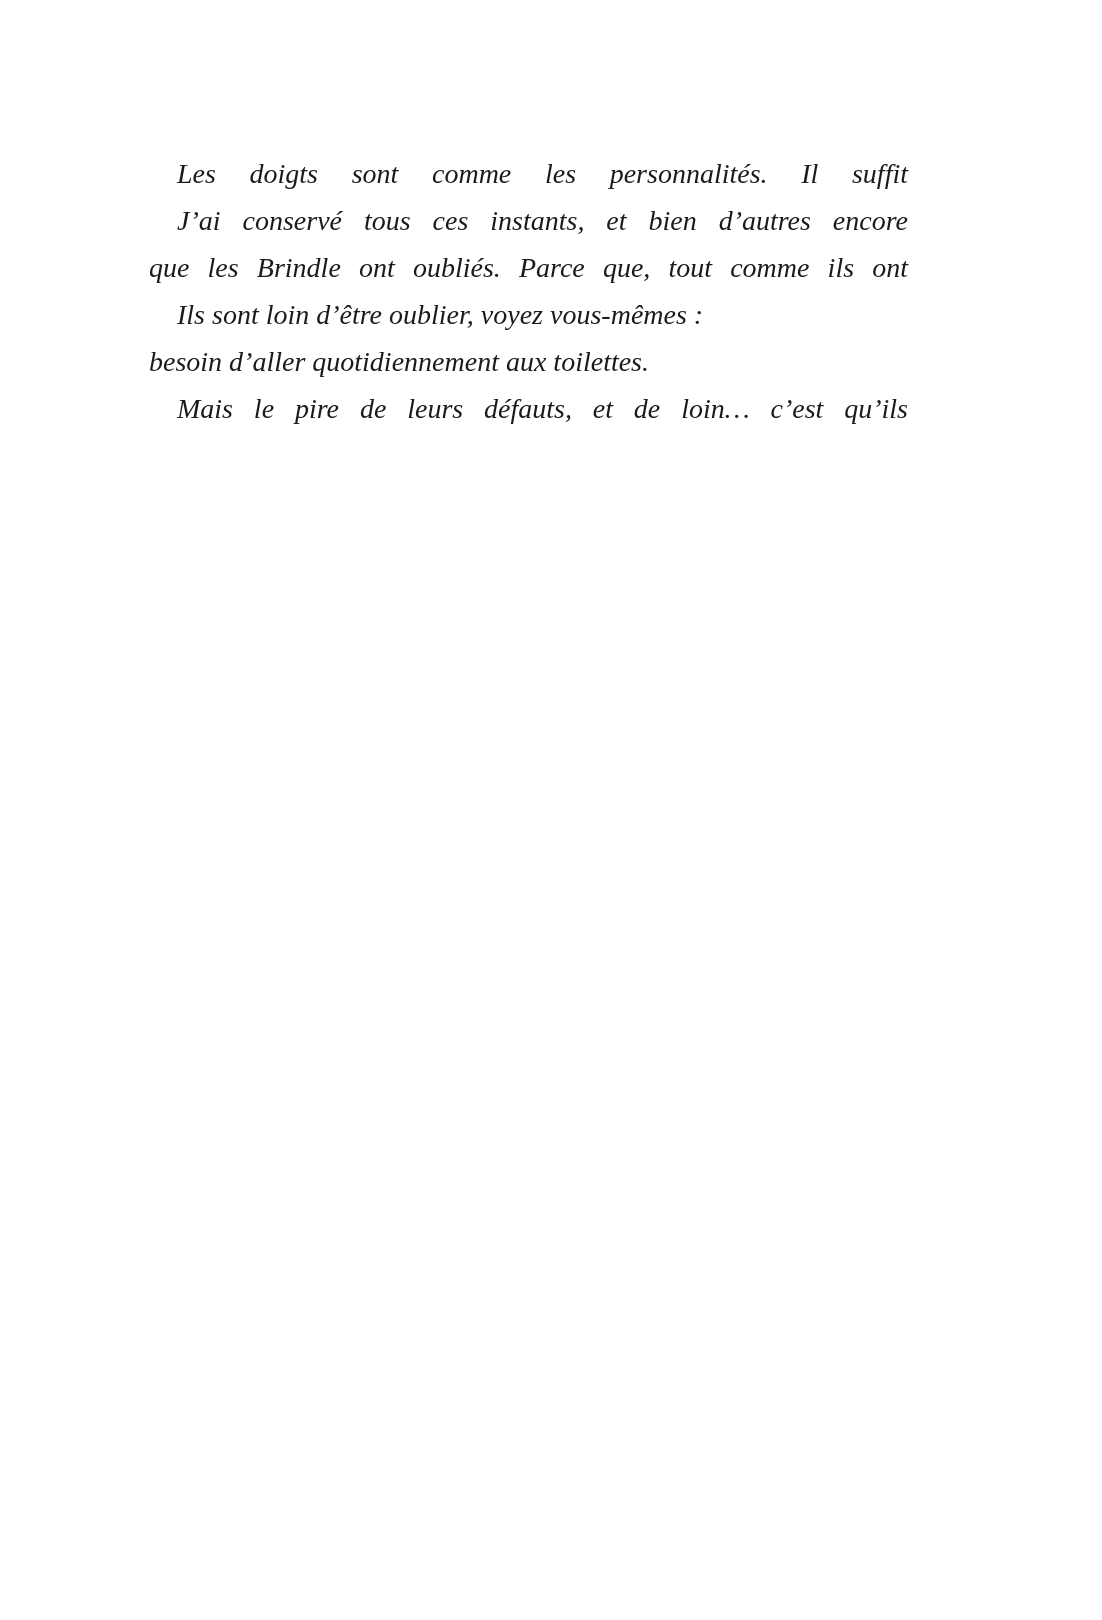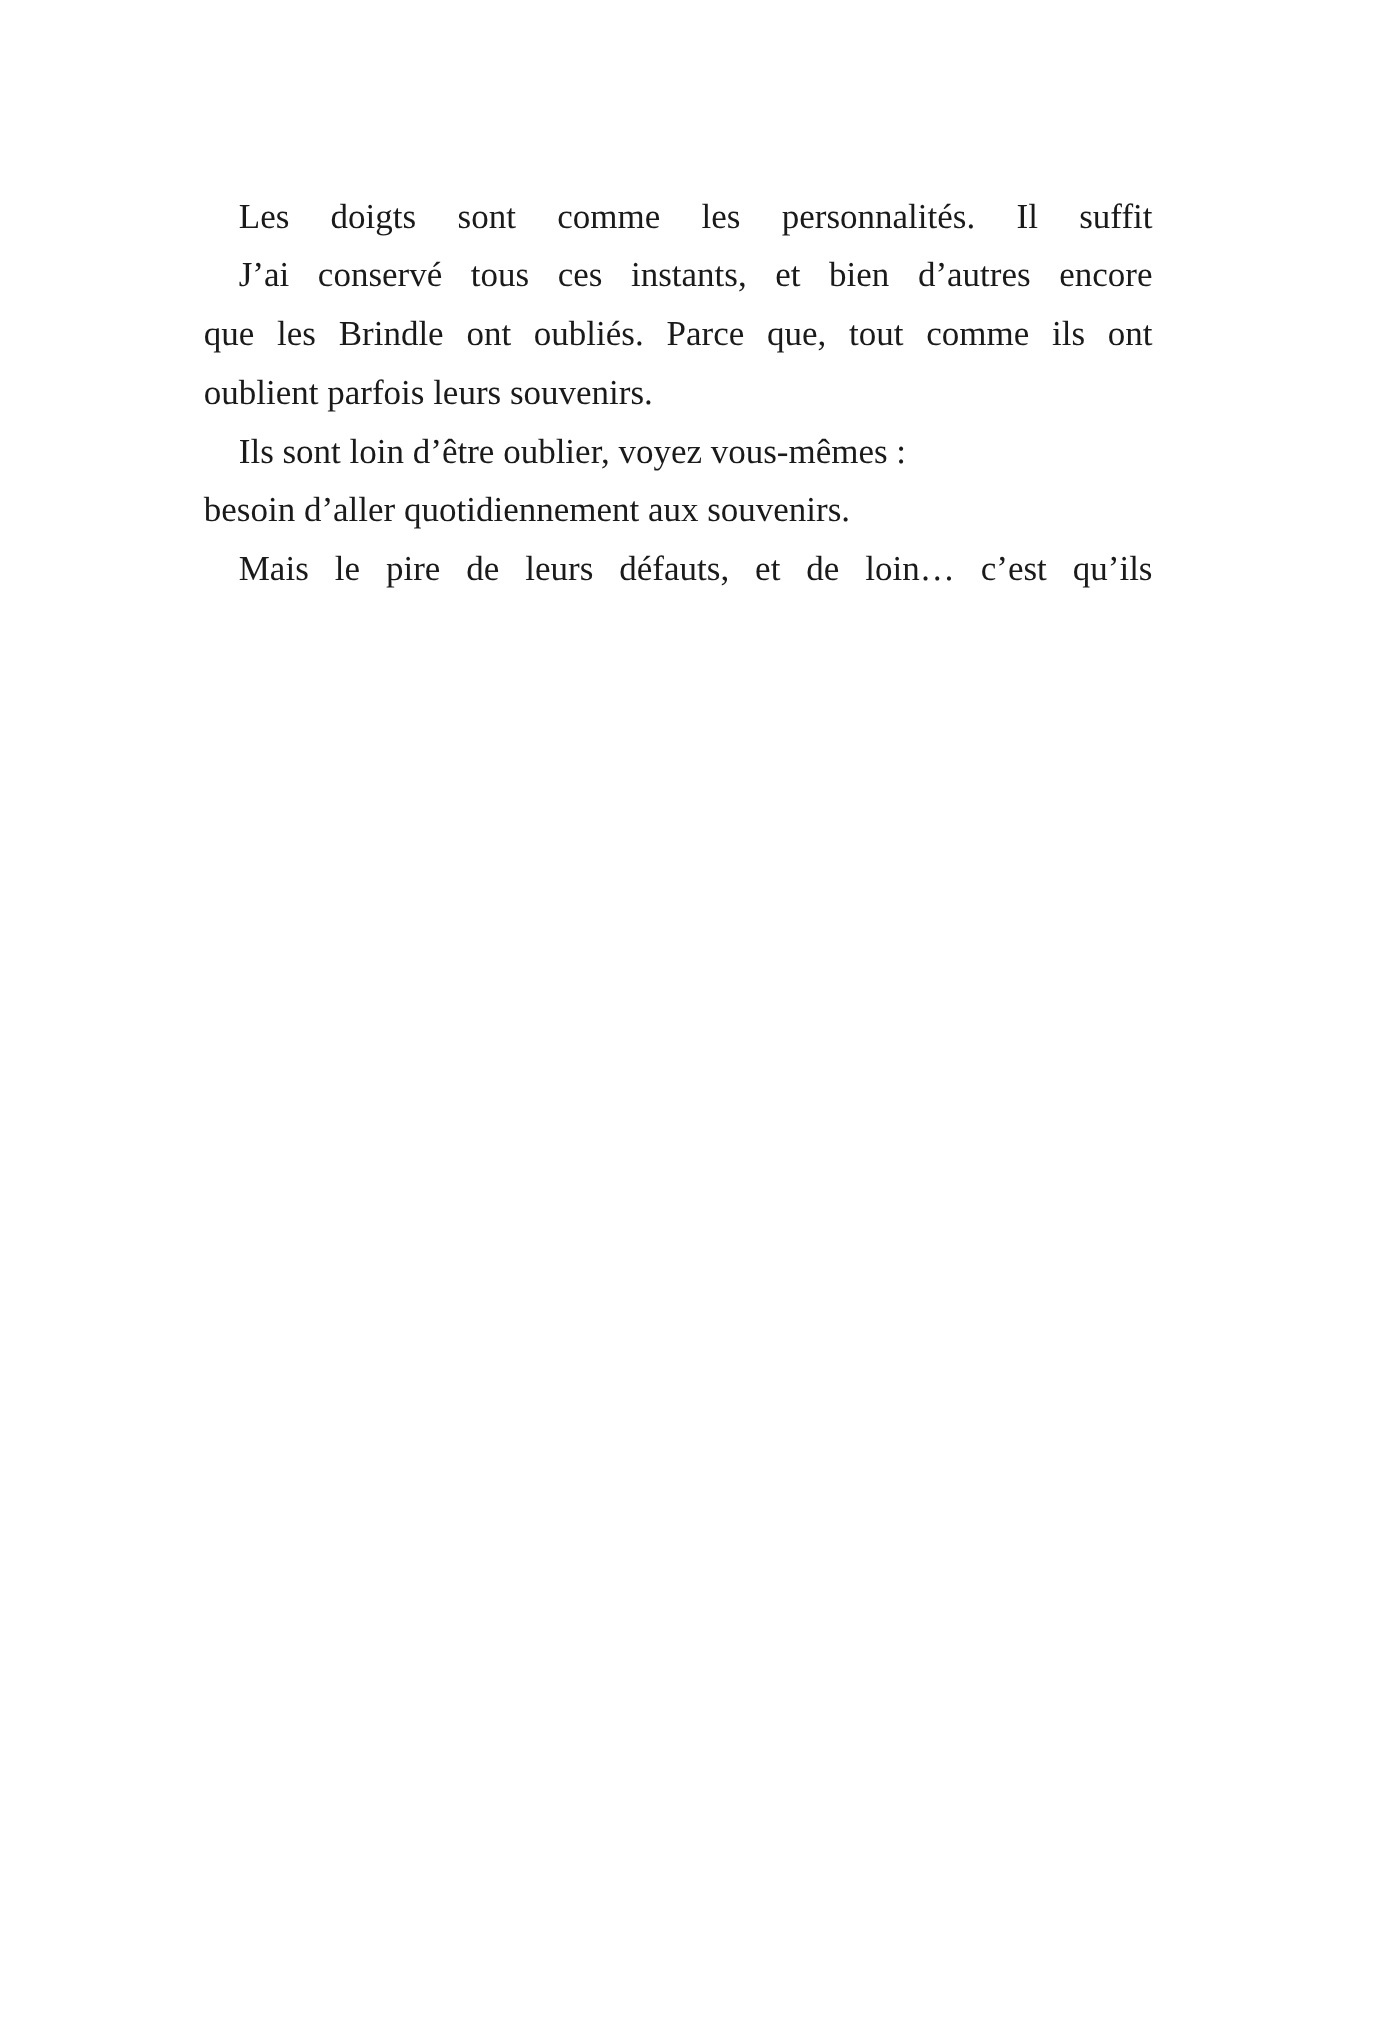"Les doigts sont comme les" .text-block { font-style: none -> italic; left: 163px -> 149px }
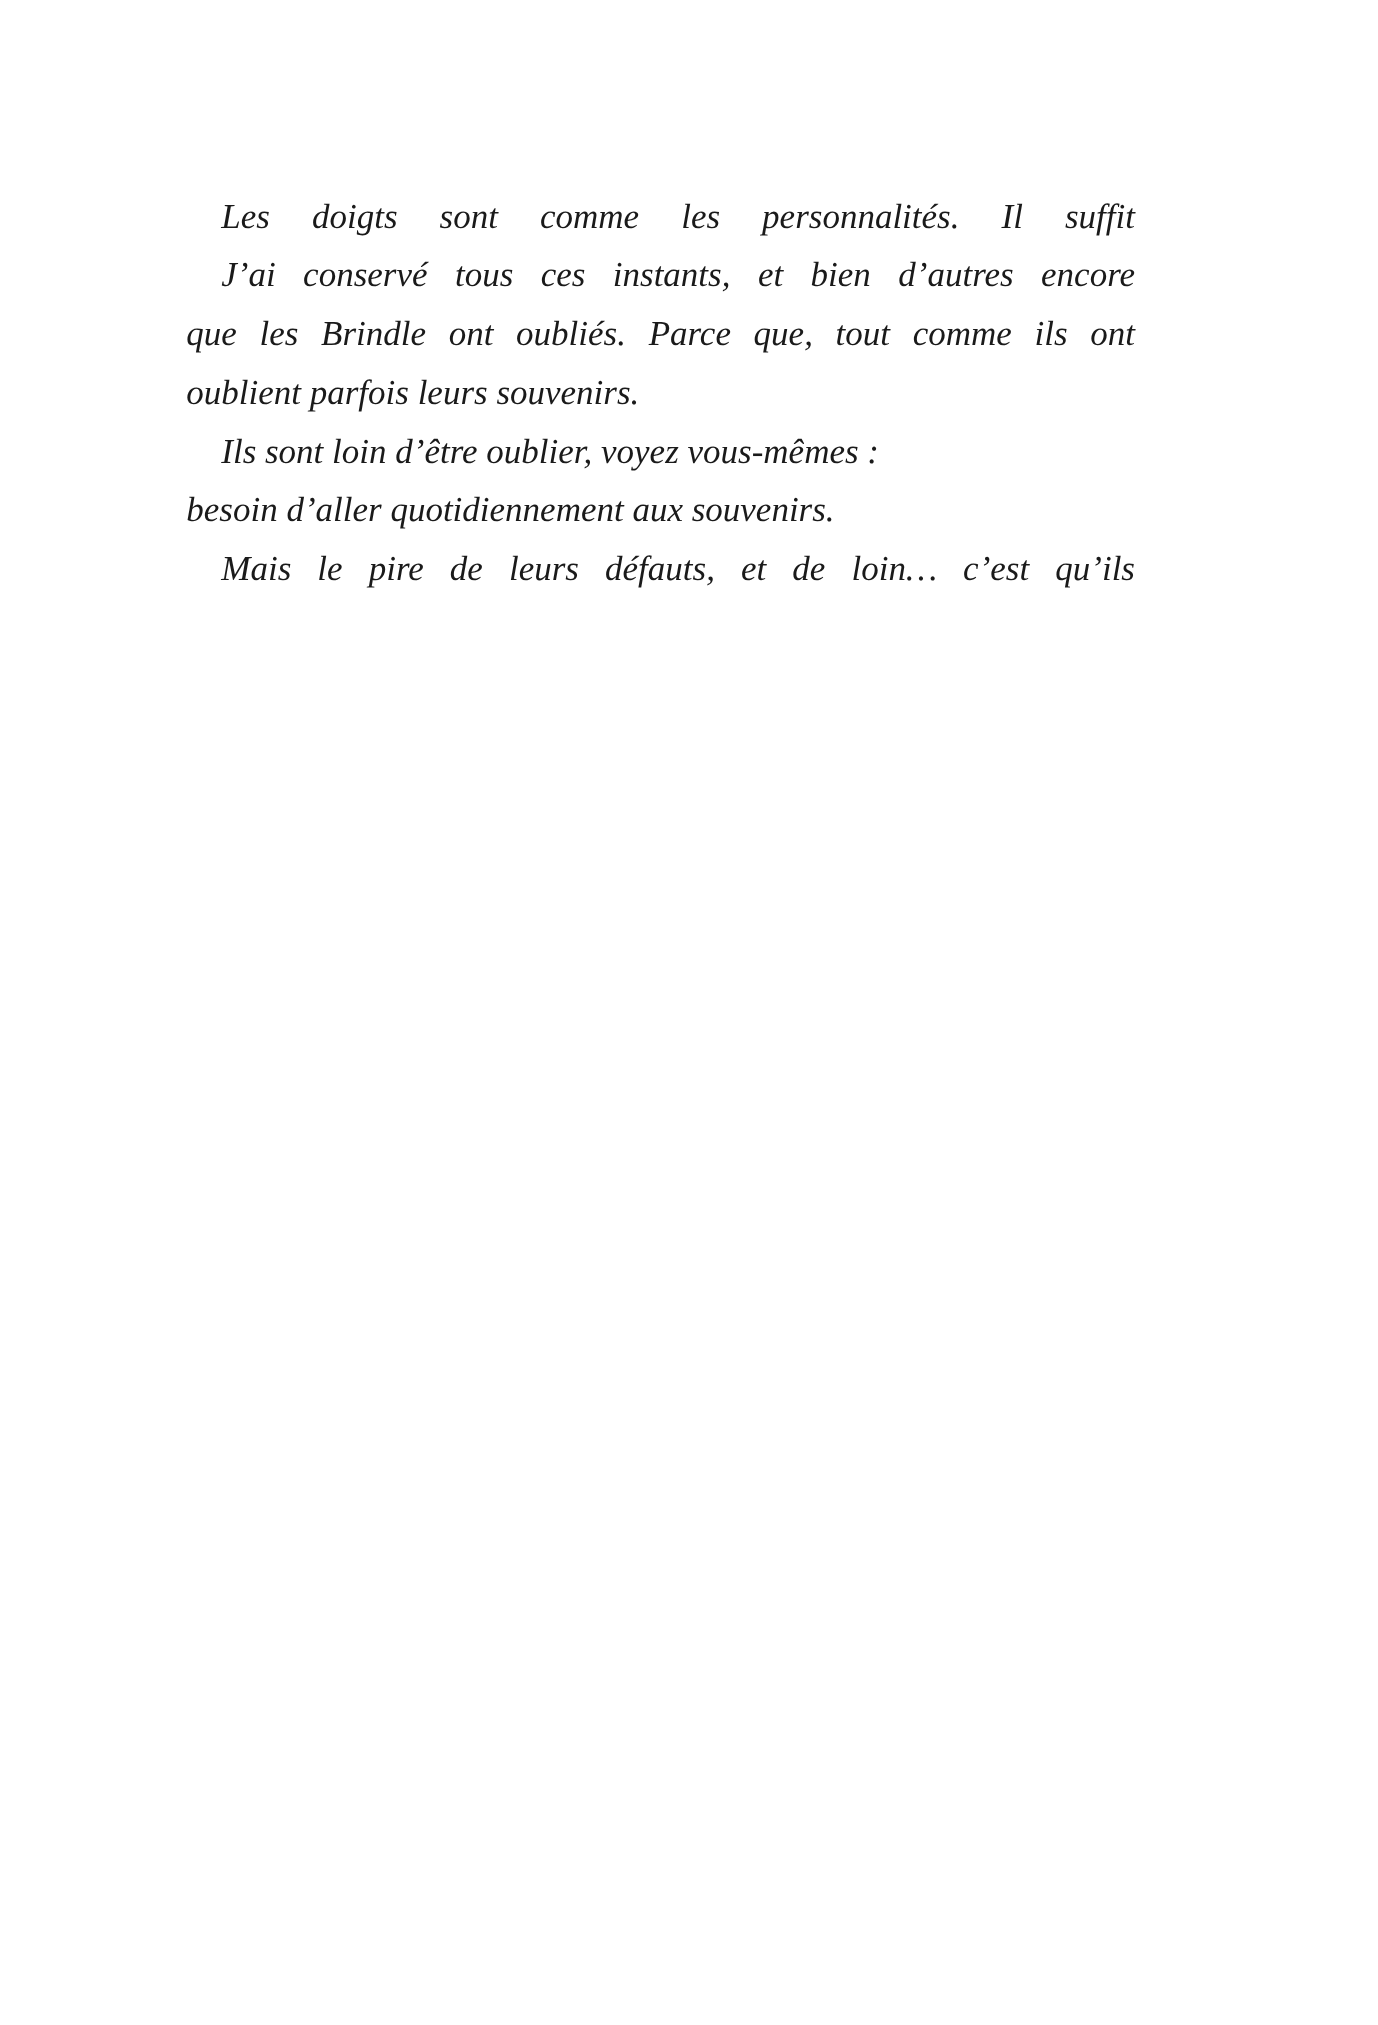"oublient parfois leurs souvenirs." div.line { html: <div>oublient parfois leurs souvenirs.</div> -> none }
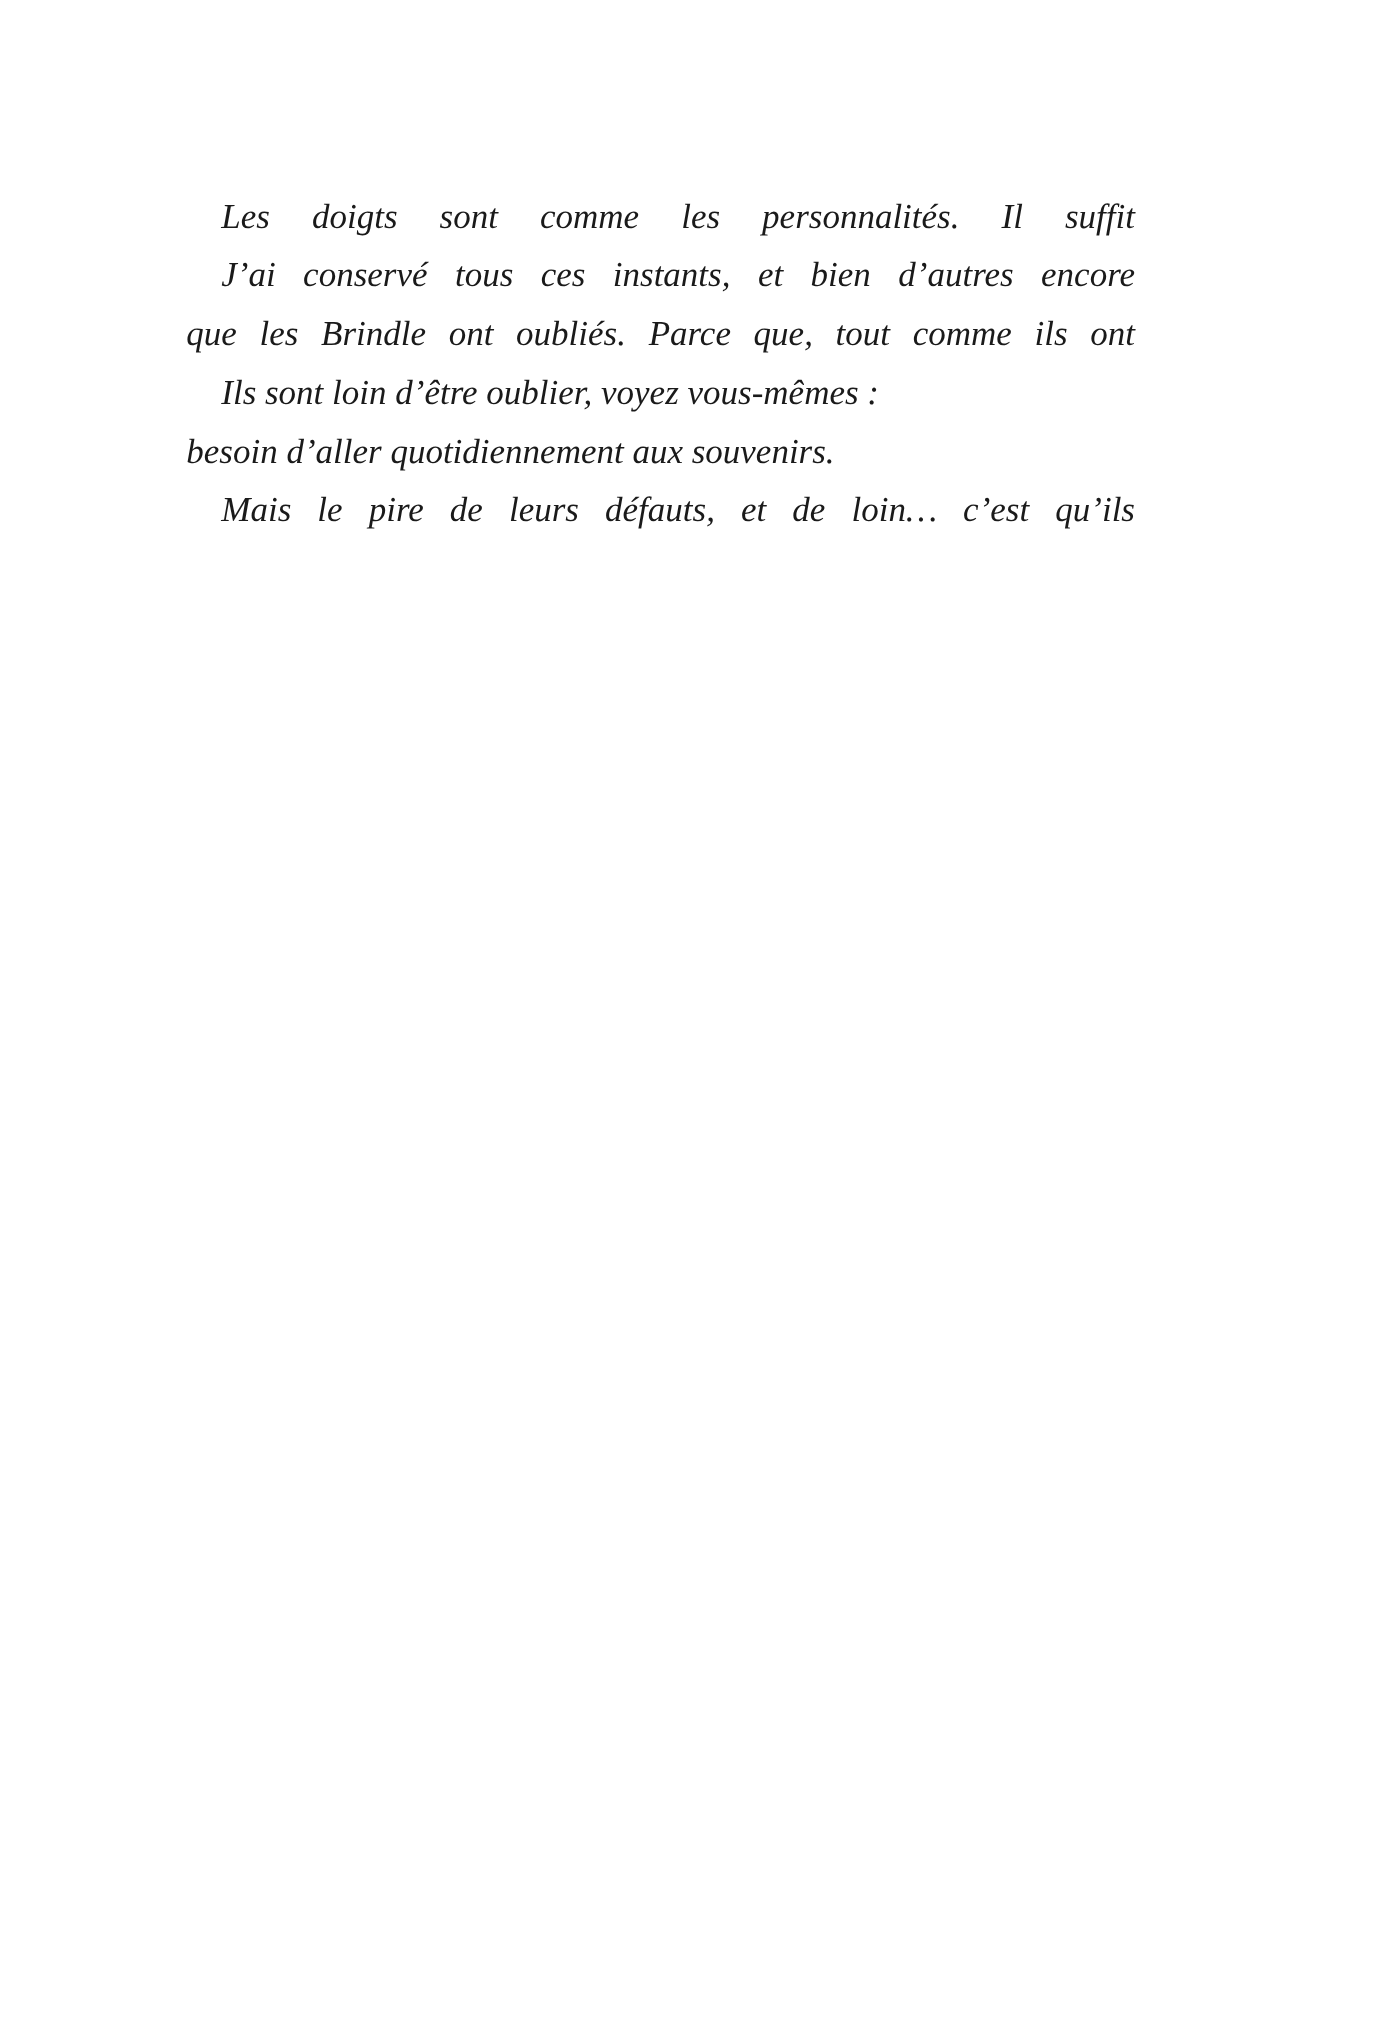"besoin d’aller quotidiennement aux" div.line { text: souvenirs -> toilettes }
